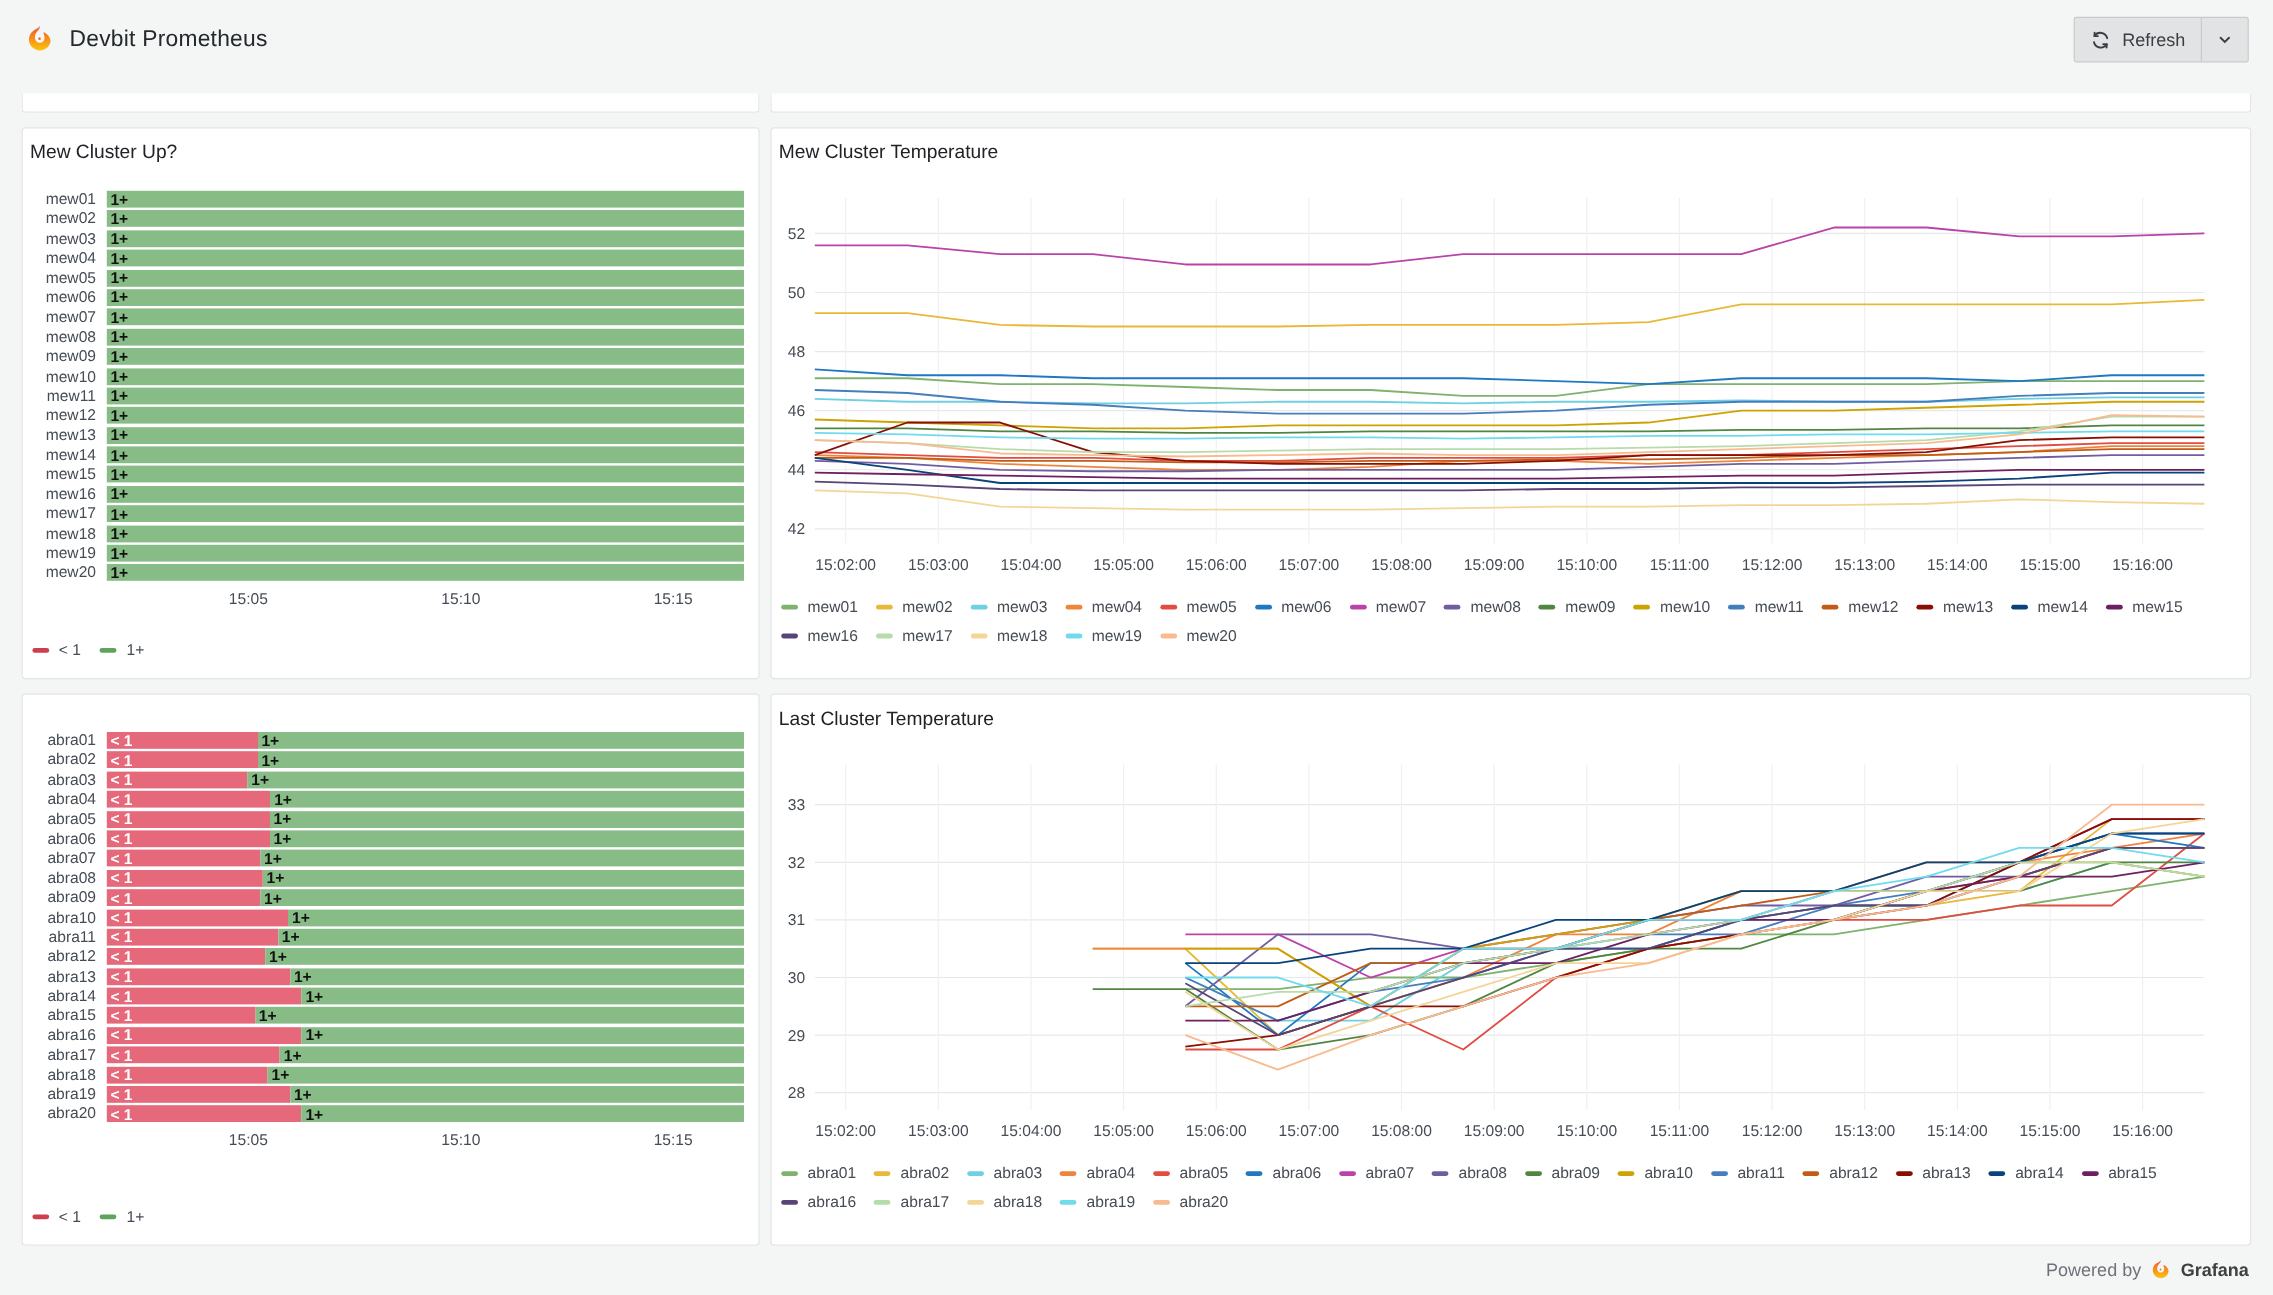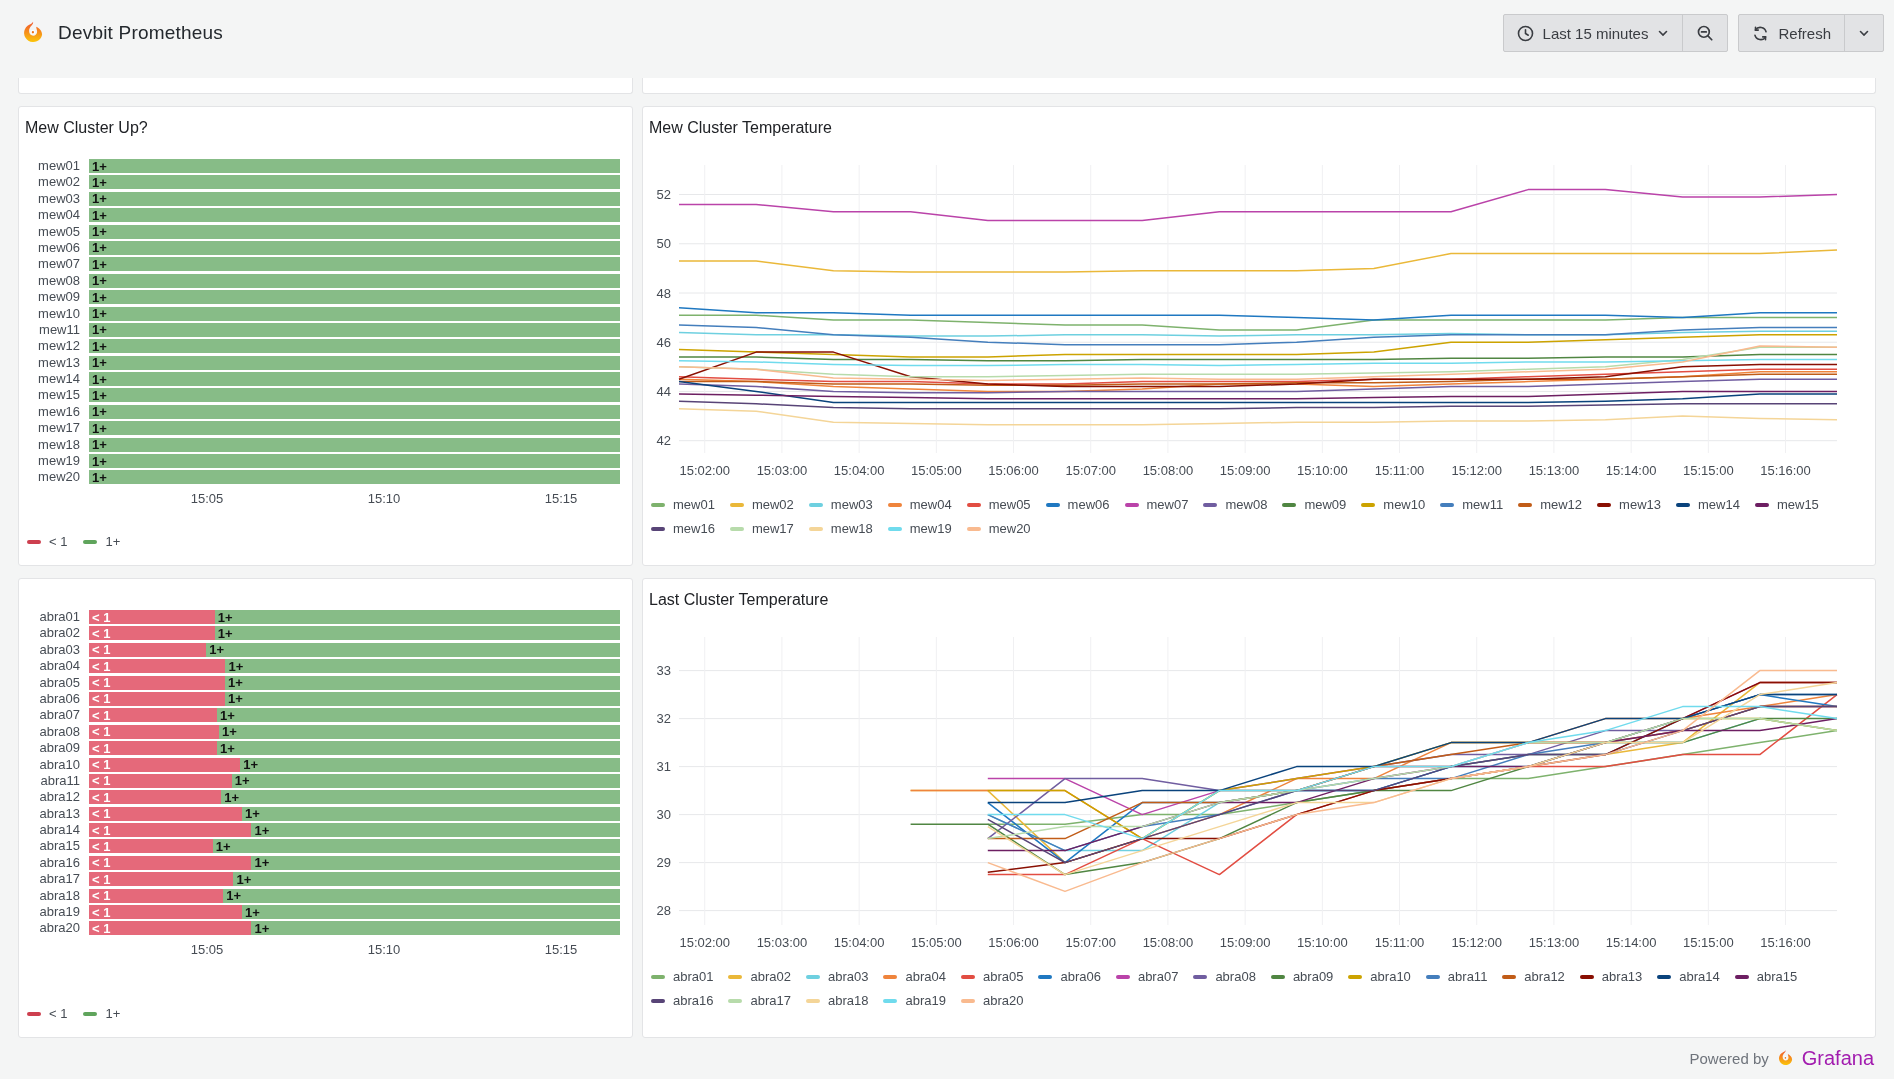"Devbit Prometheus" .header { padding: 0 10px 0 20px -> 0 20px 0 20px }
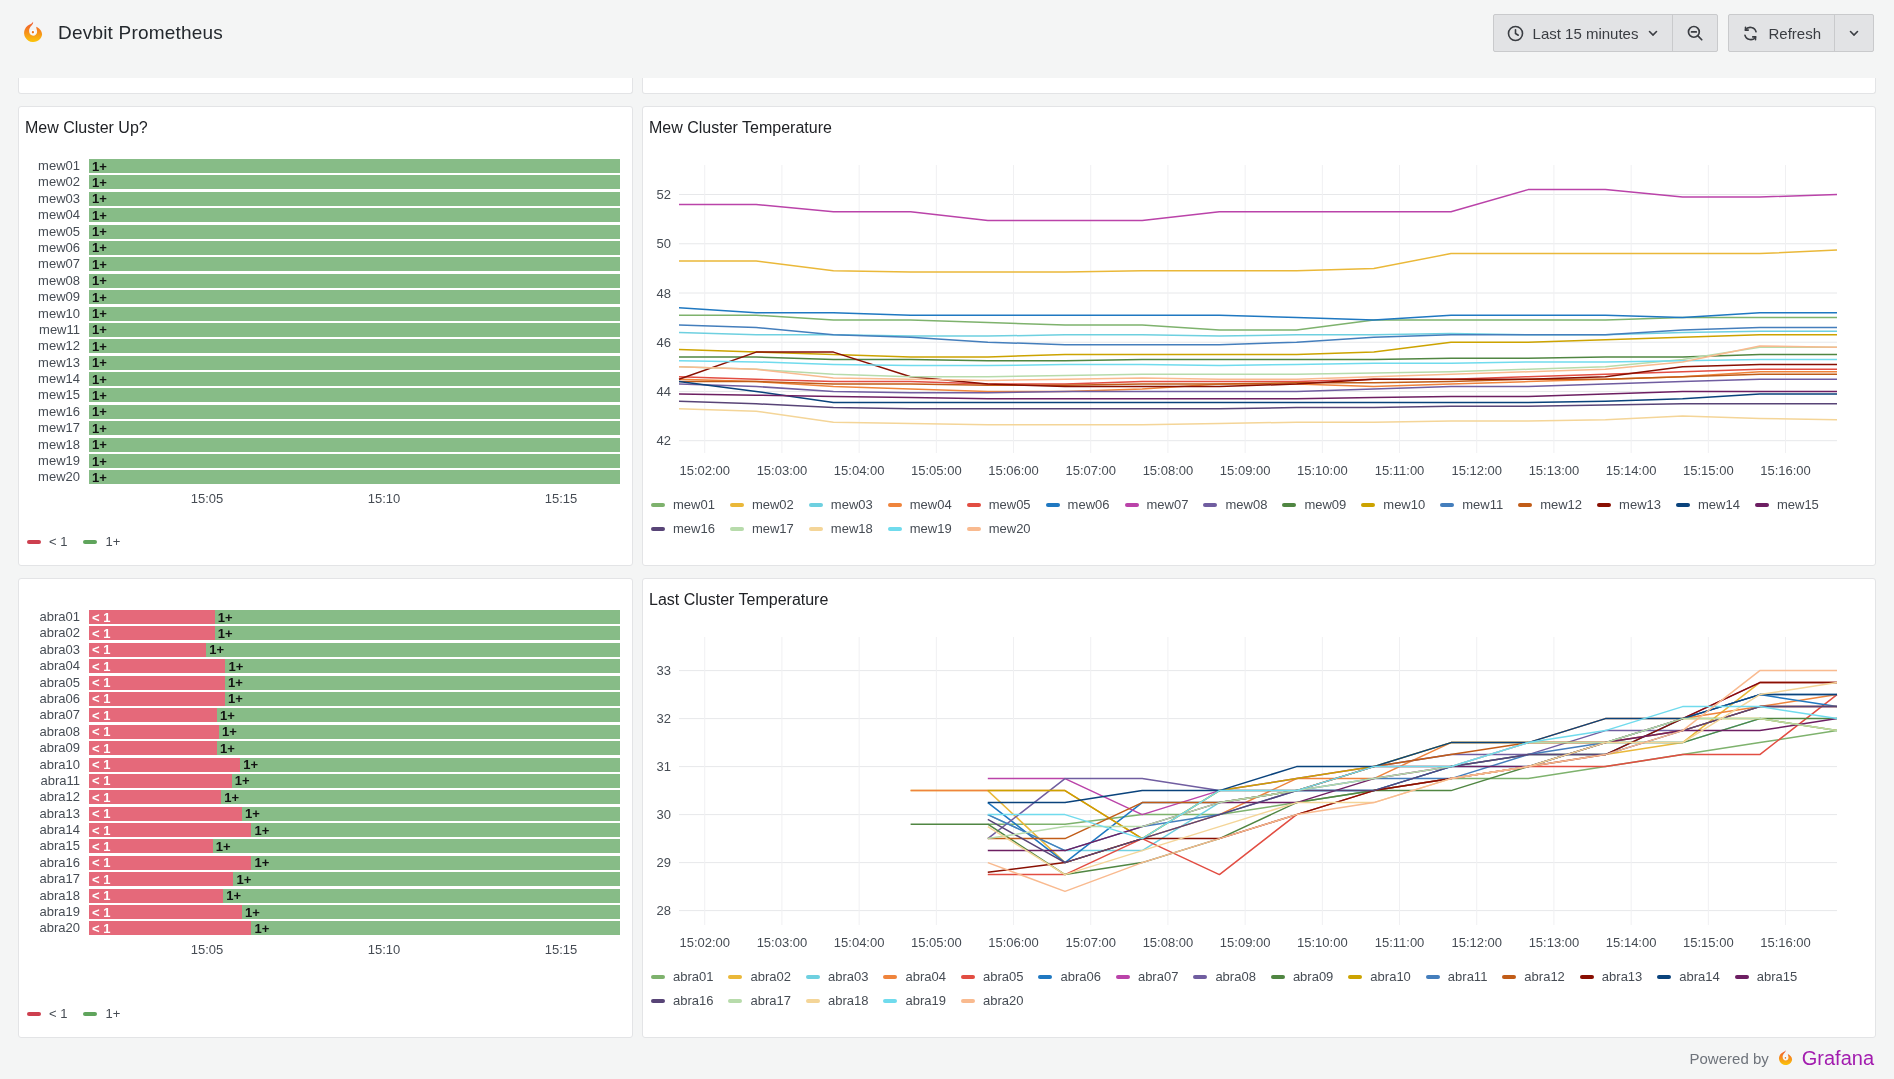"Last 15 minutes" div.btn-group { html: <div> <button> <span> <svg> <circle></circle> <path></path> </svg> </span> <span>Last 15 minutes</span> <span> <svg> <path></path> </svg> </span> </button> <button> <span> <svg> <circle></circle> <path></path> <path></path> </svg> </span> </button> </div> -> none }
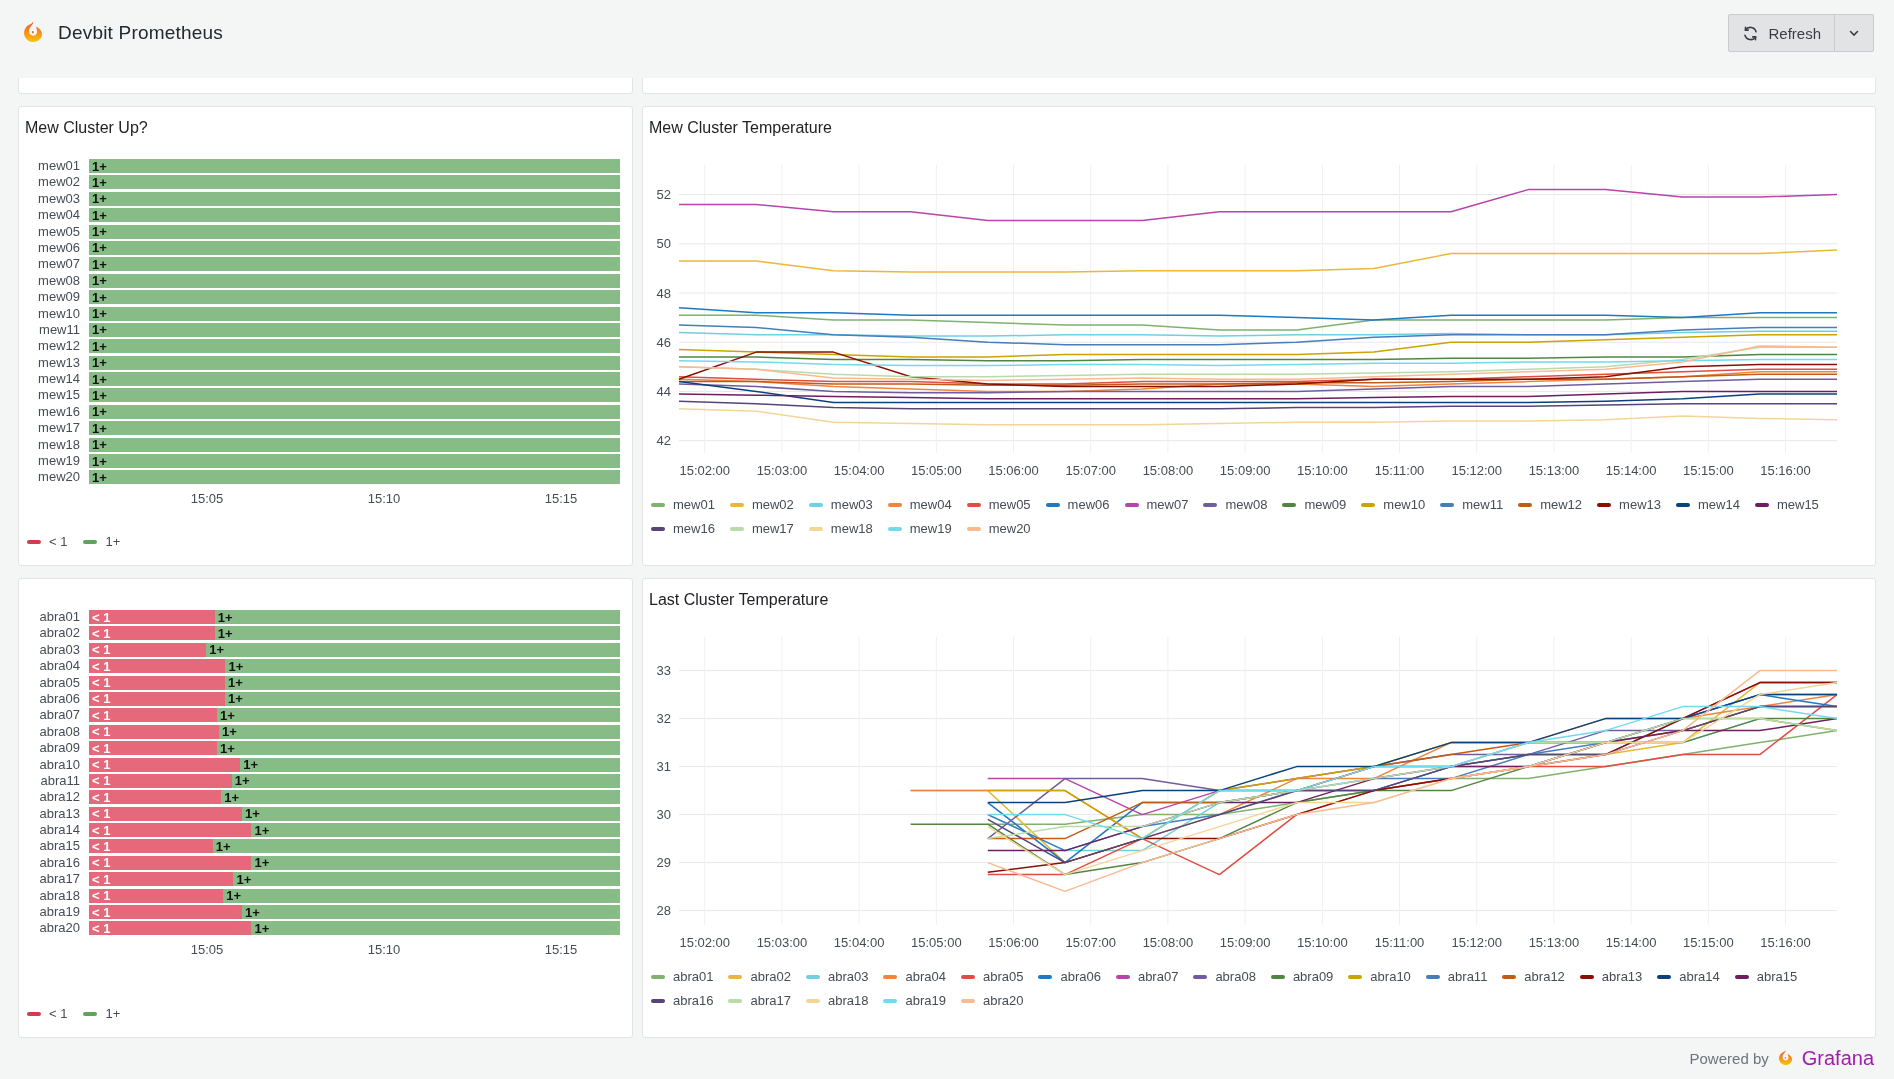"Grafana" .brand { color: #a21caf -> #404040; font-size: 20px -> 15px; font-weight: 400 -> 700 }
